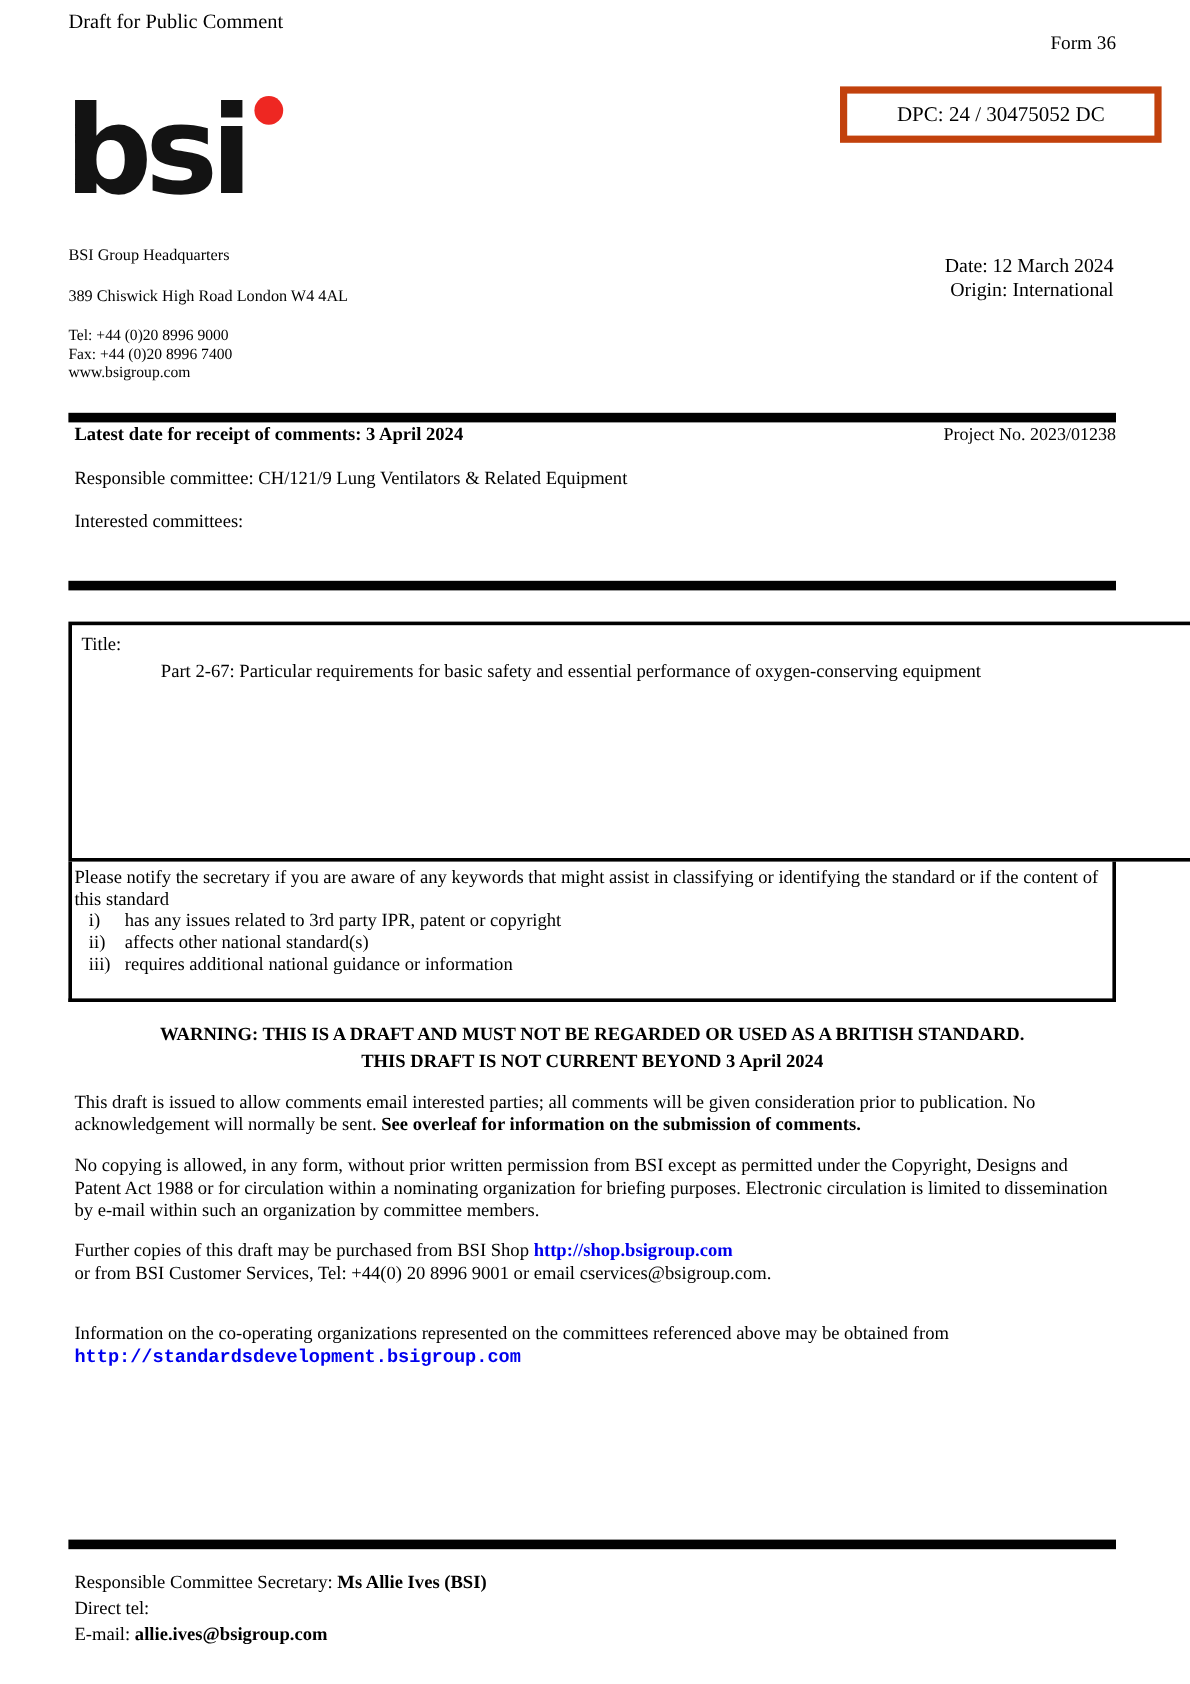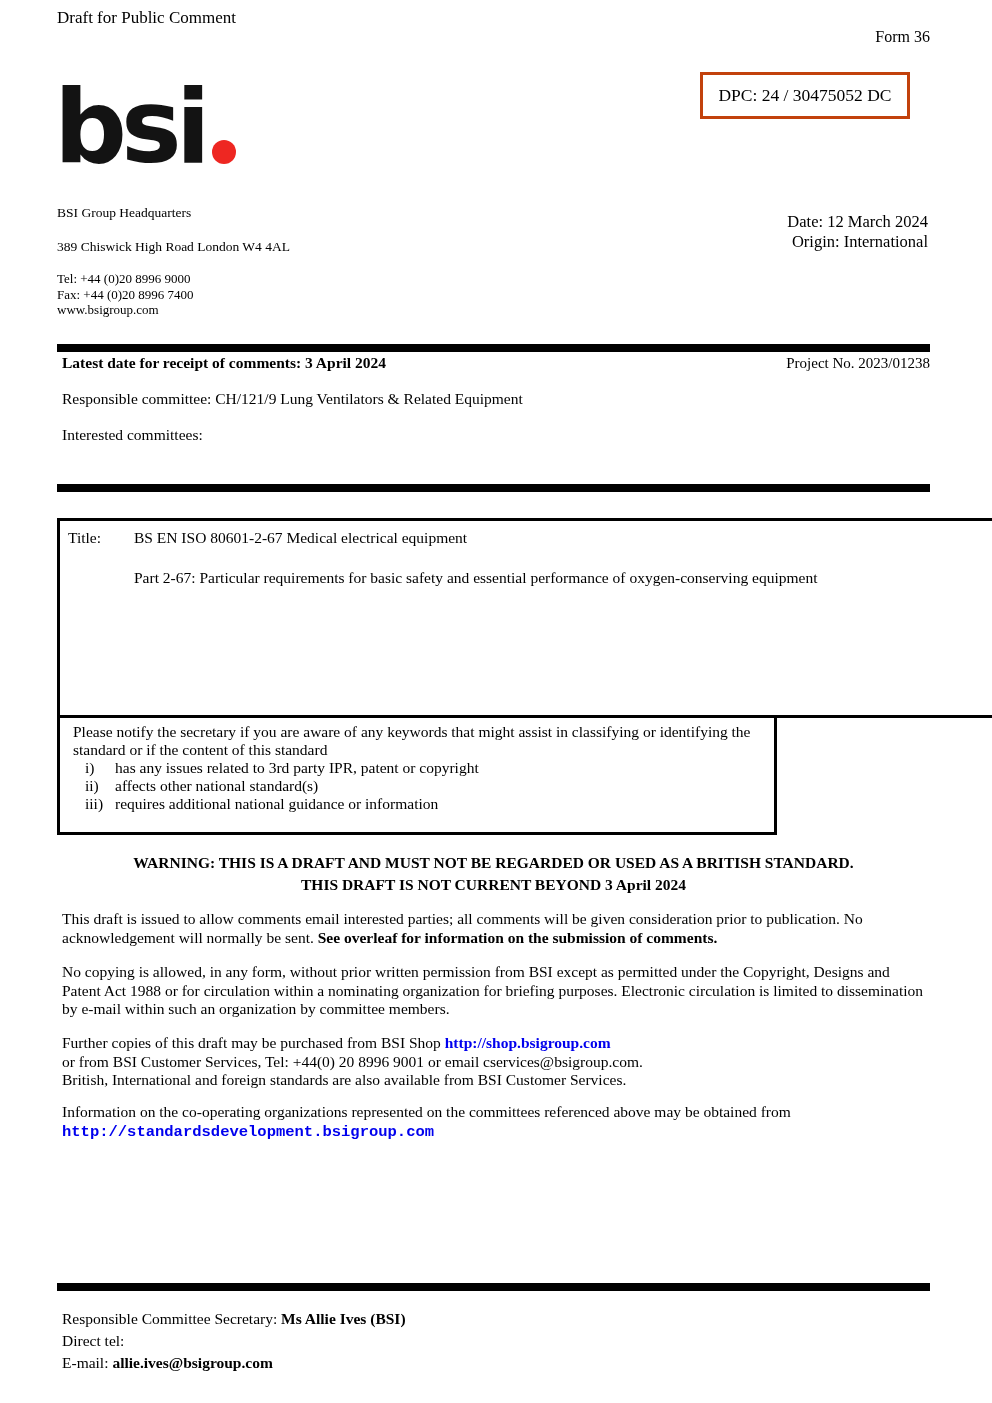"bsi" .logo { align-items: flex-end -> flex-start }
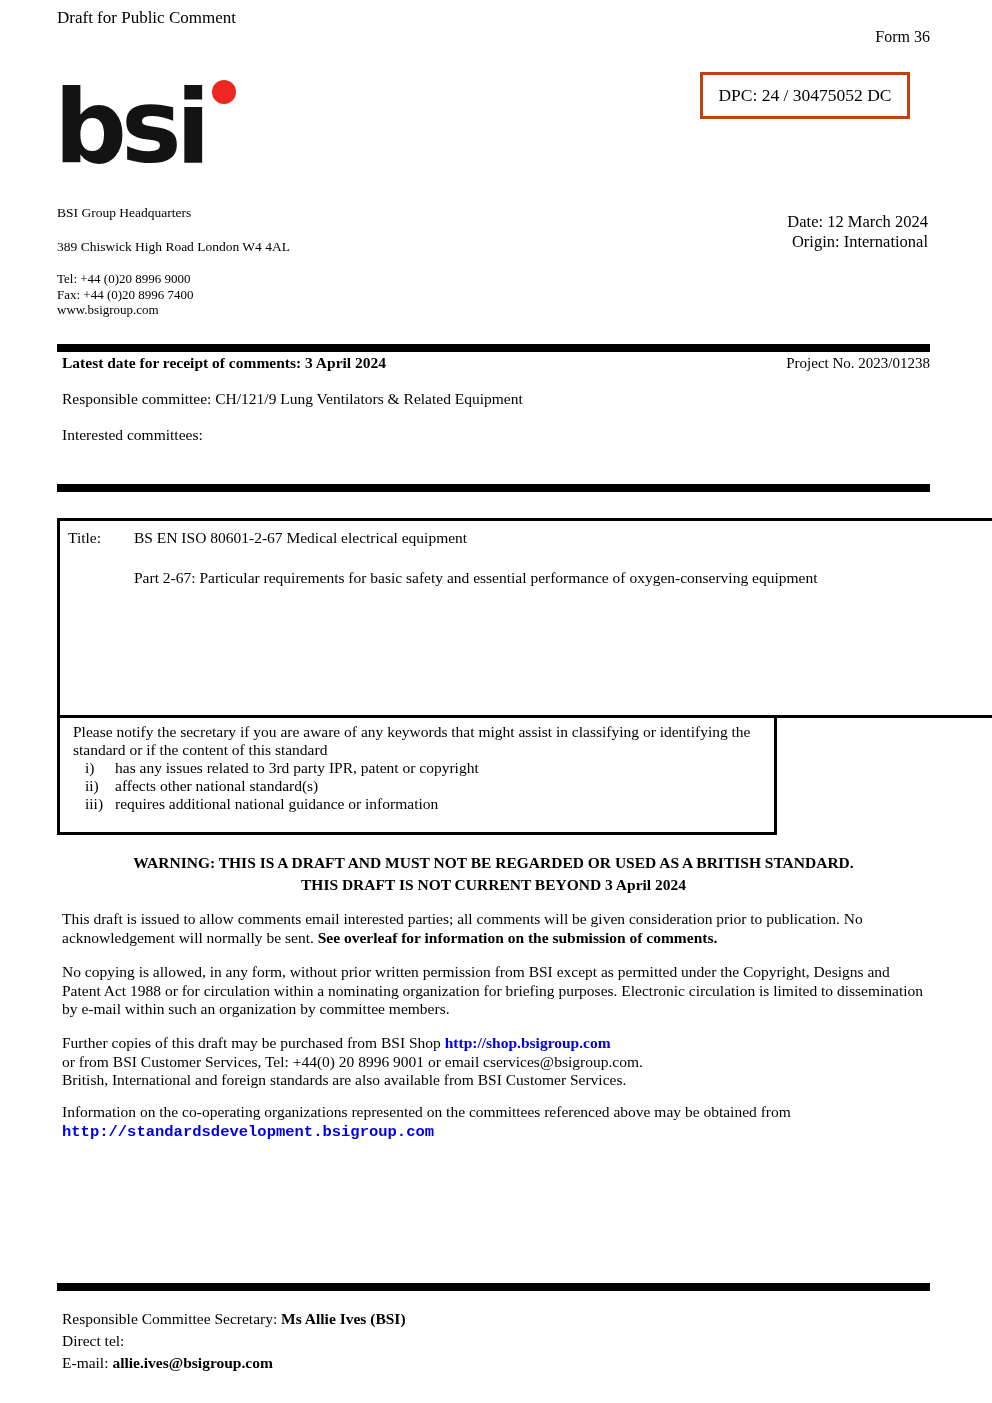"DPC: 24 / 30475052 DC" .dpc-box { border: 3px solid #c2410c -> 6px solid #c2410c; width: 210px -> 268px }
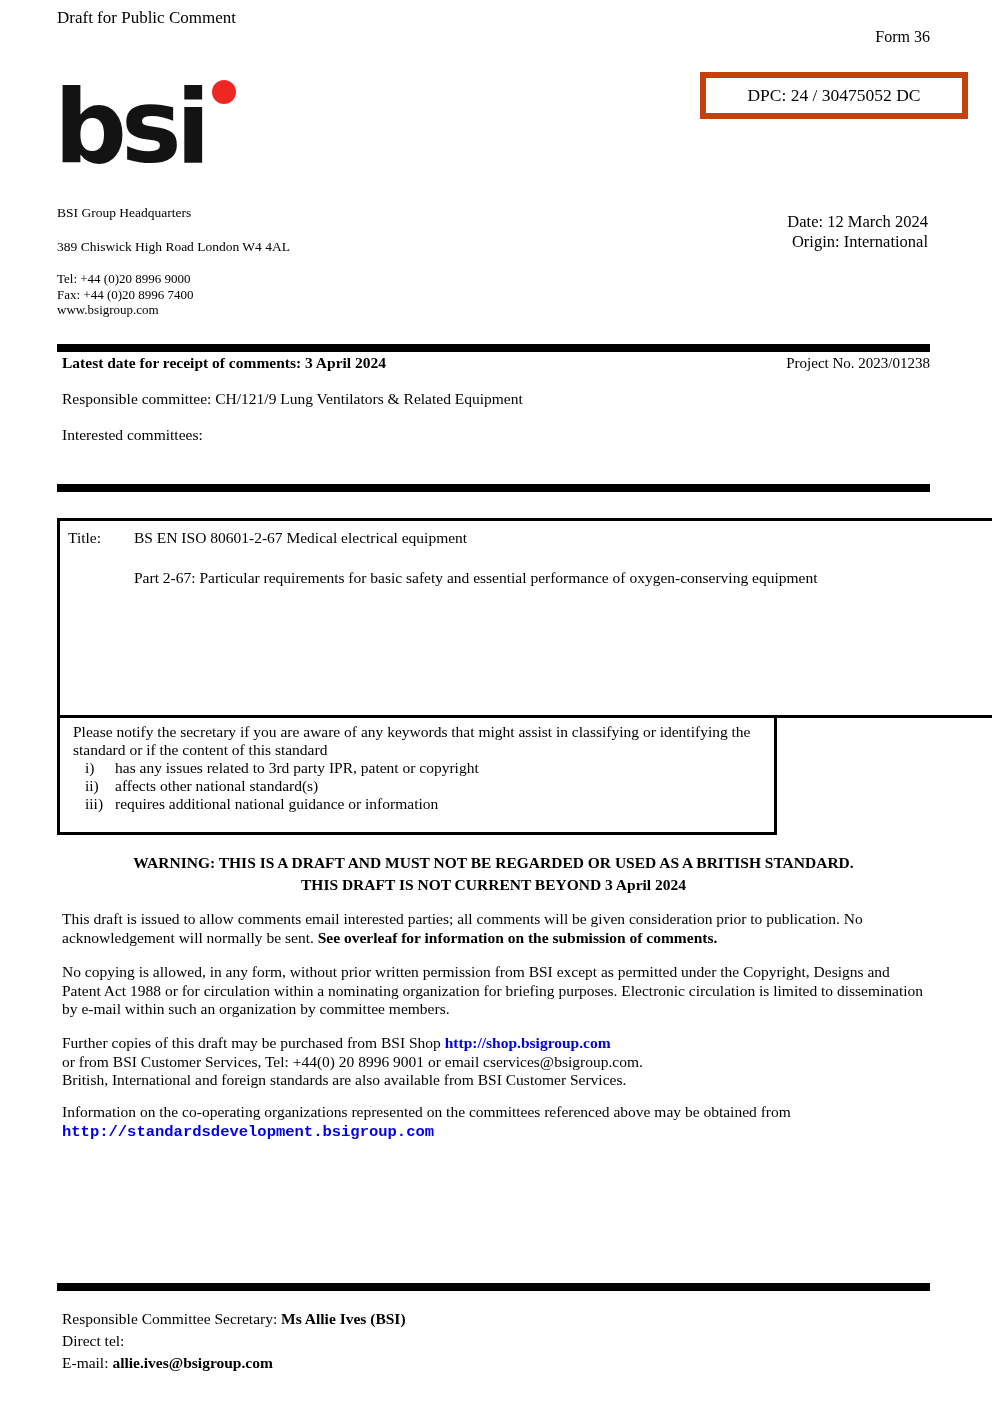"BS EN ISO 80601-2-67 Medical" div { html: <div>BS EN ISO 80601-2-67 Medical electrical equipment</div> -> none }
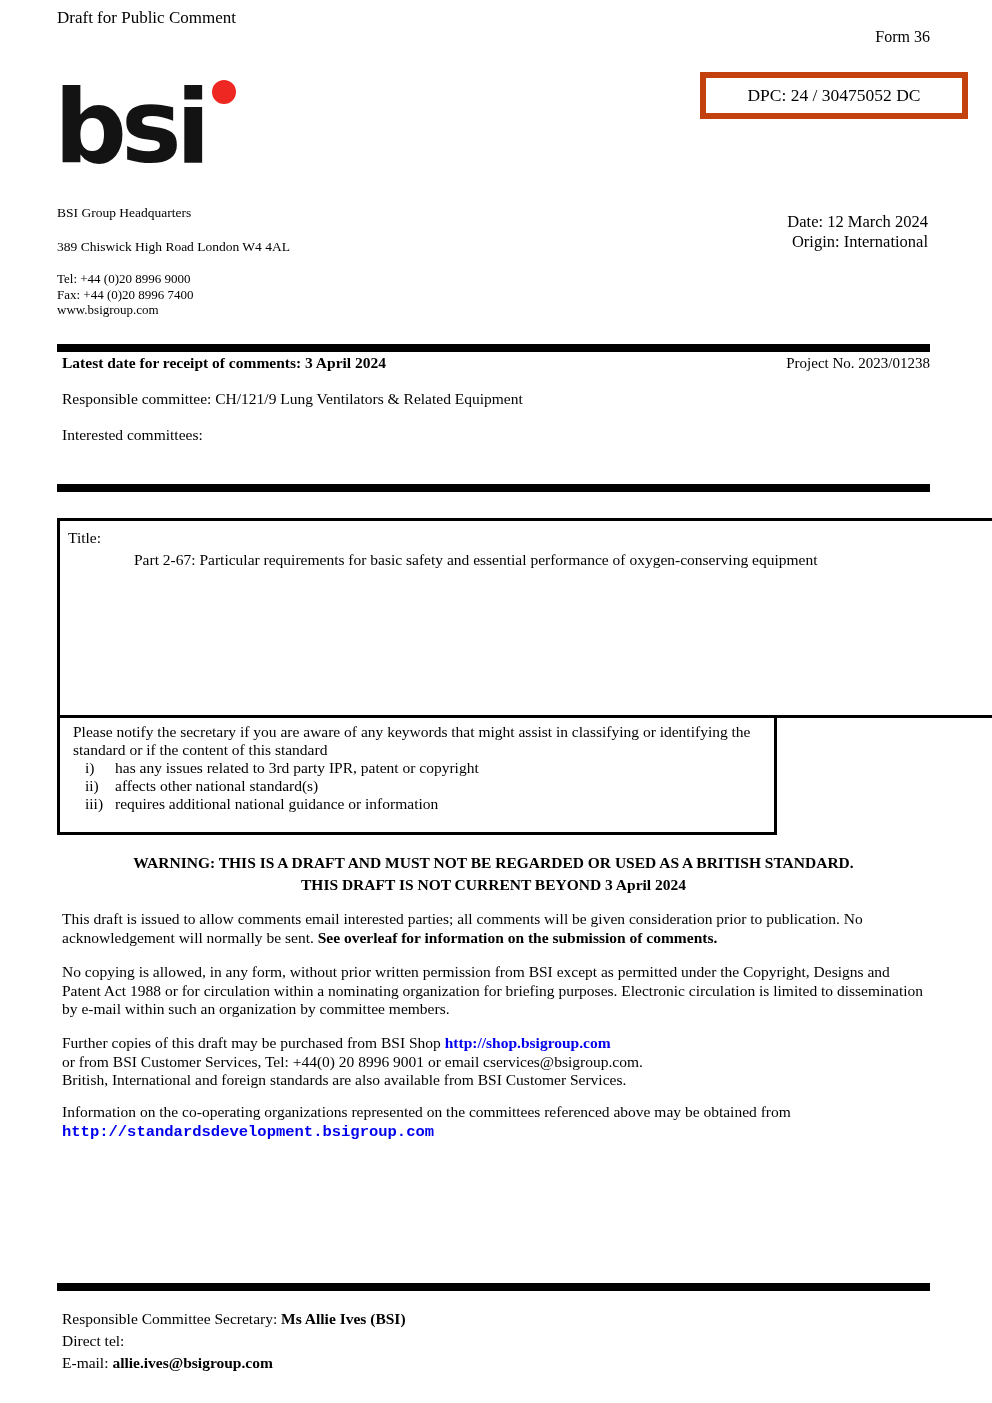"Please notify the secretary if" .notify-box { padding: 5px 13px -> 5px 2px; width: 720px -> 873px }
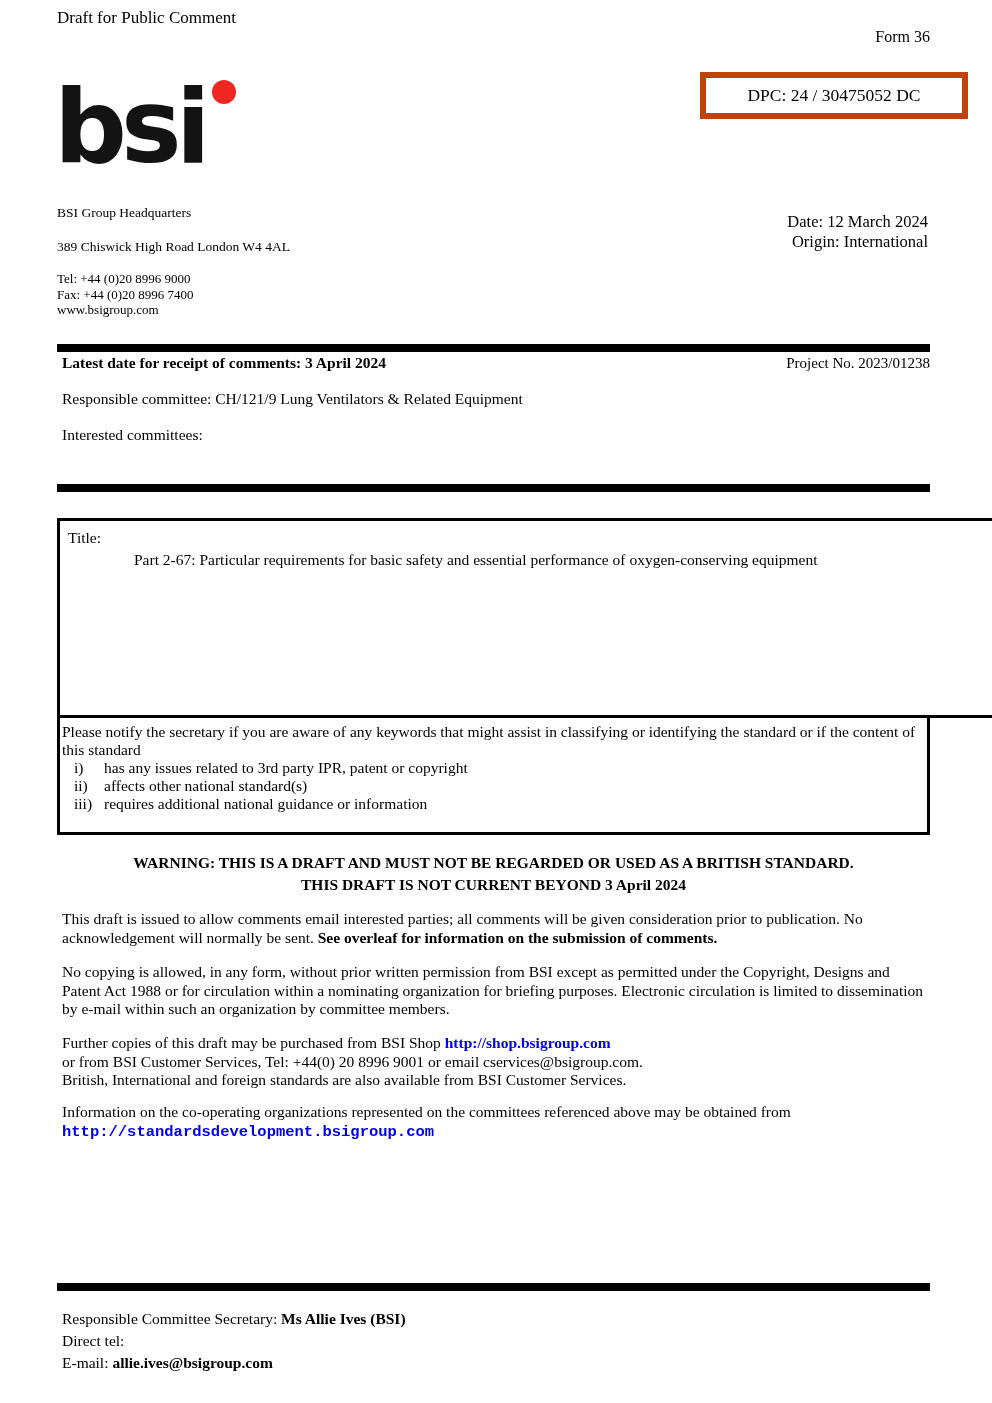"British, International and foreign" div { html: <div>British, International and foreign standards are also available from BSI Customer Services.</div> -> none }
